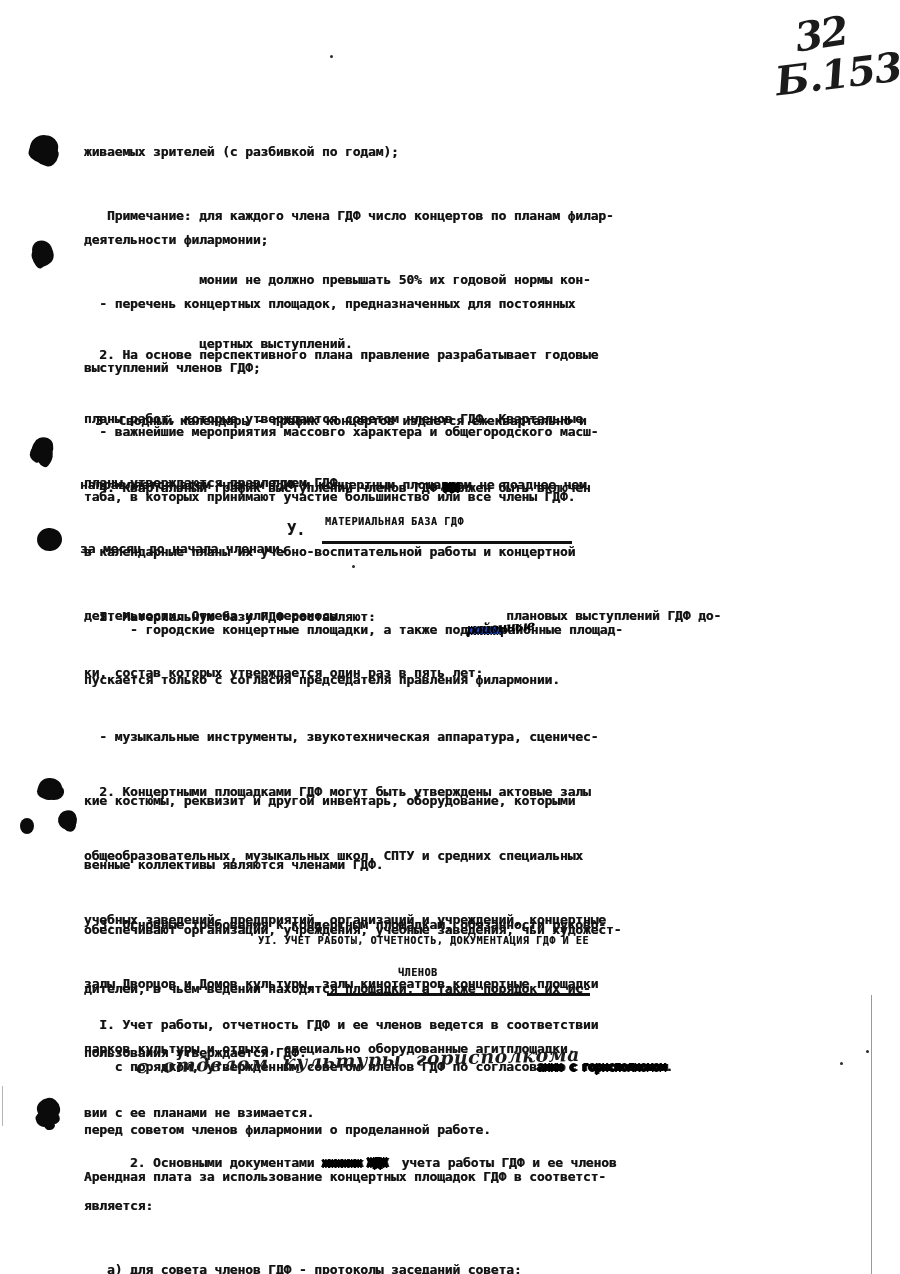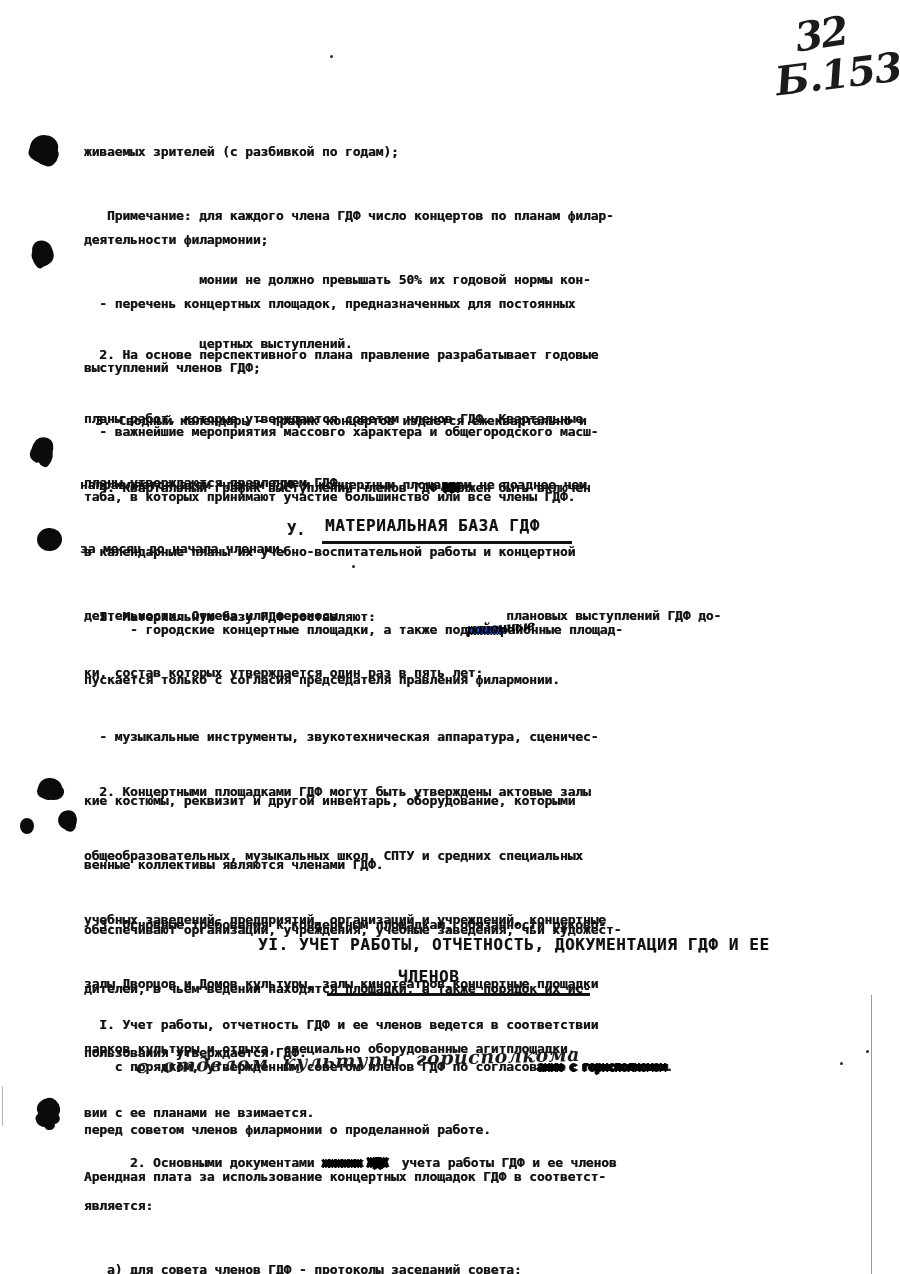"МАТЕРИАЛЬНАЯ БАЗА ГДФ" .heading { font-size: 16px -> 10px }
